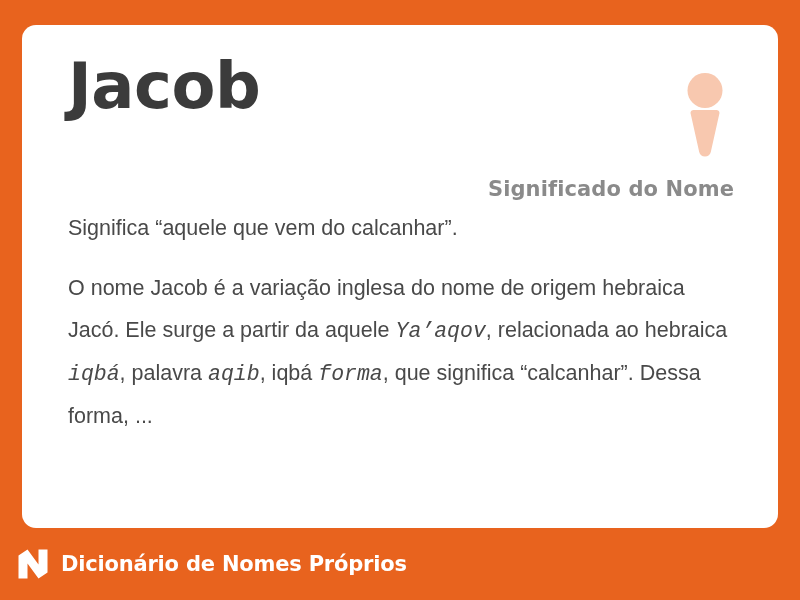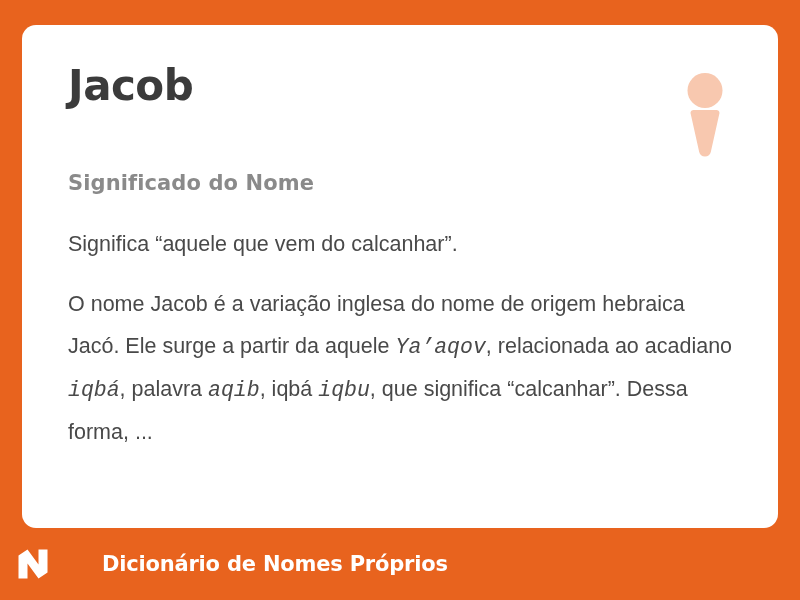"Jacob" .name-title { font-size: 42px -> 64px }
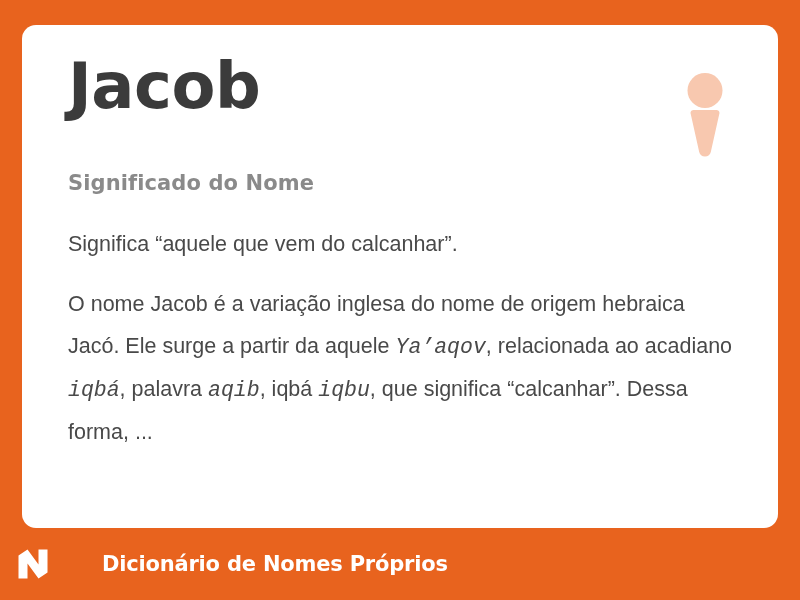"Significado do Nome" .section-label { margin: 22px 0 0 0 -> 28px 0 0 0; text-align: none -> right }
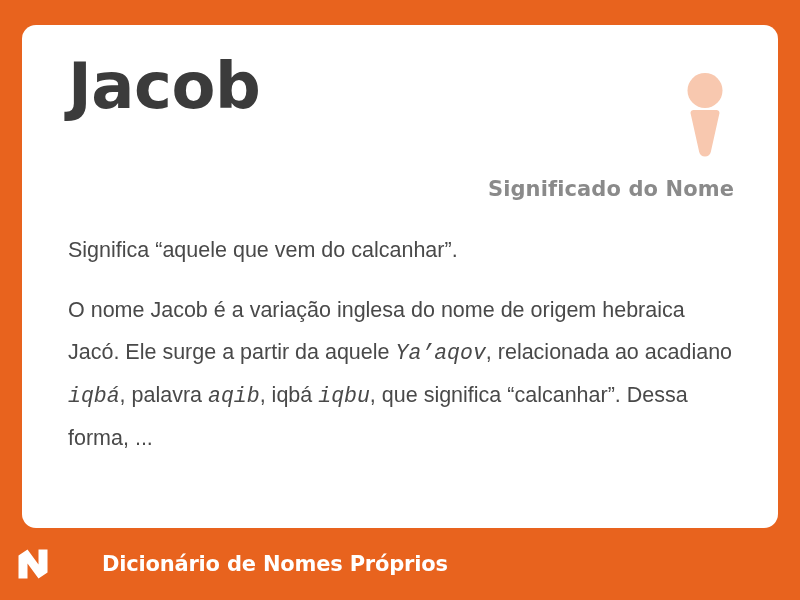"Significa “aquele que vem do" .lead { margin: 32px 0 0 0 -> 10px 0 0 0 }
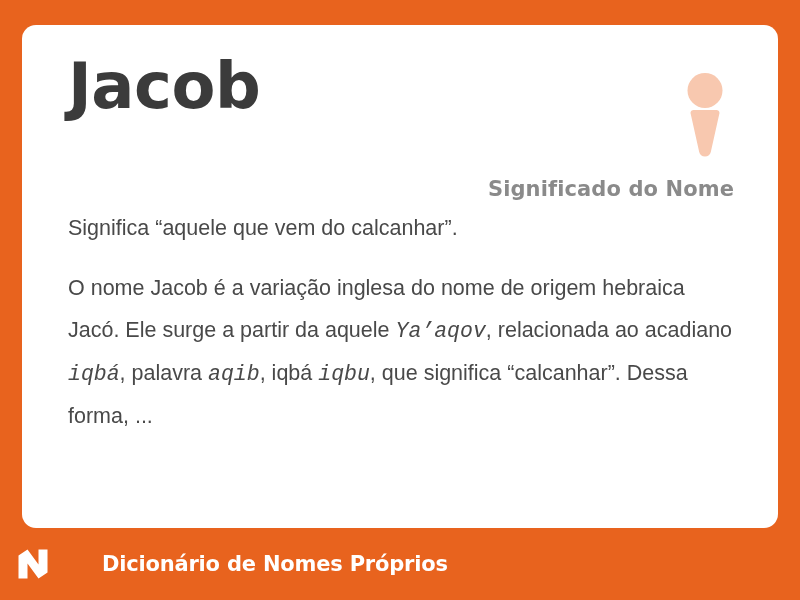", relacionada ao acadiano" span { text: acadiano -> hebraica }
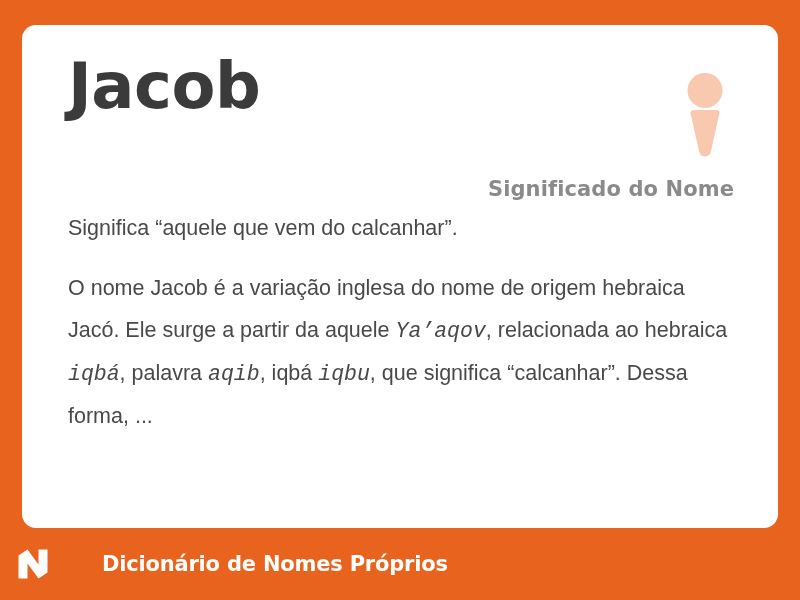"iqbu" em { text: iqbu -> forma }
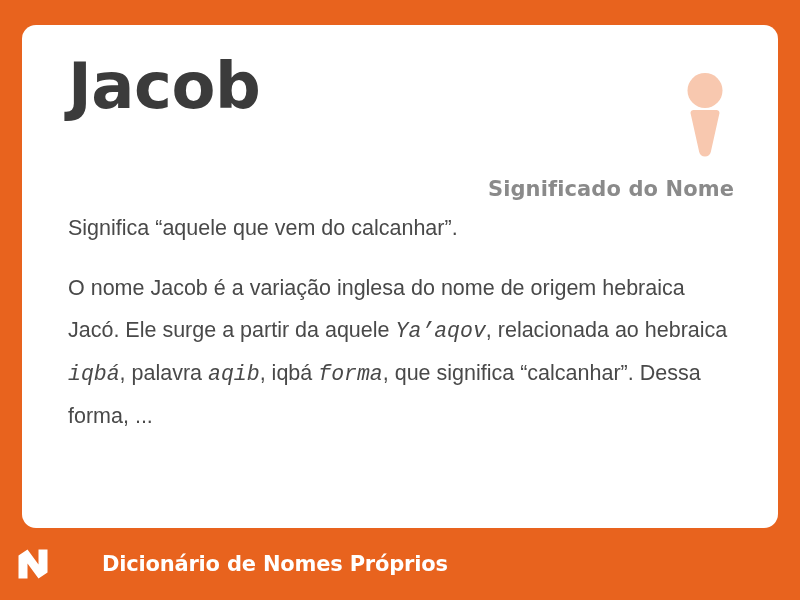"Dicionário de Nomes Próprios" .footer { gap: 41px -> none }
